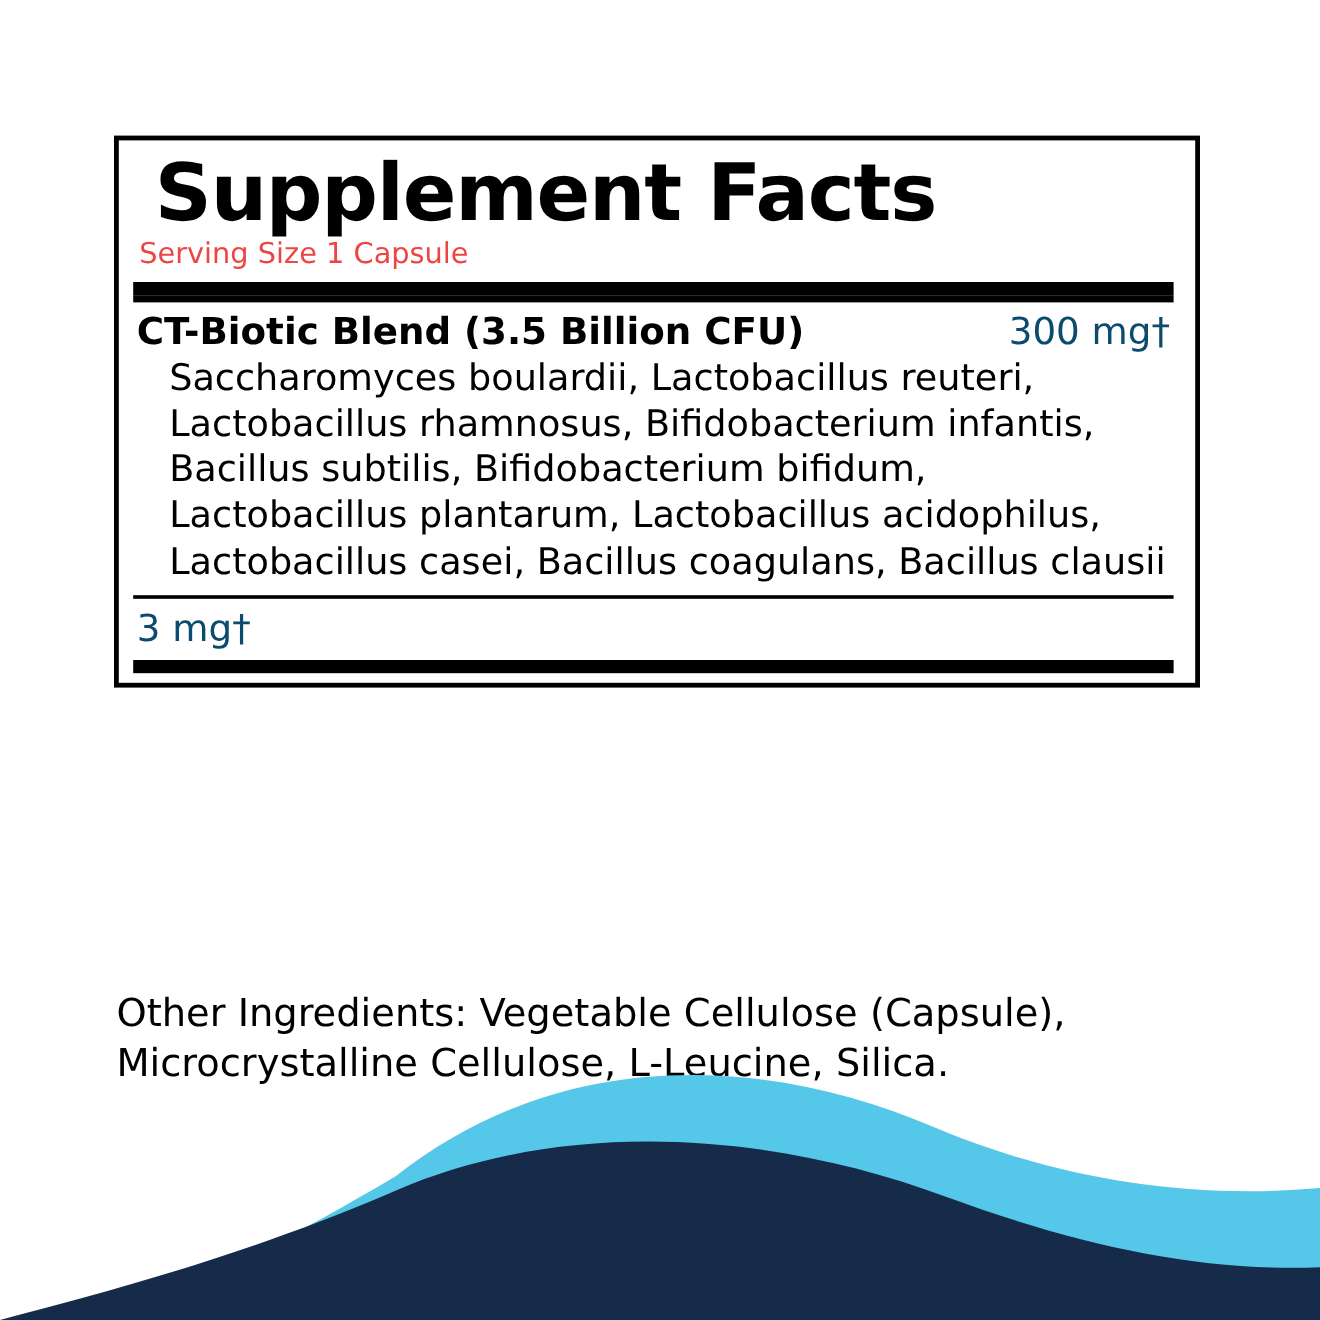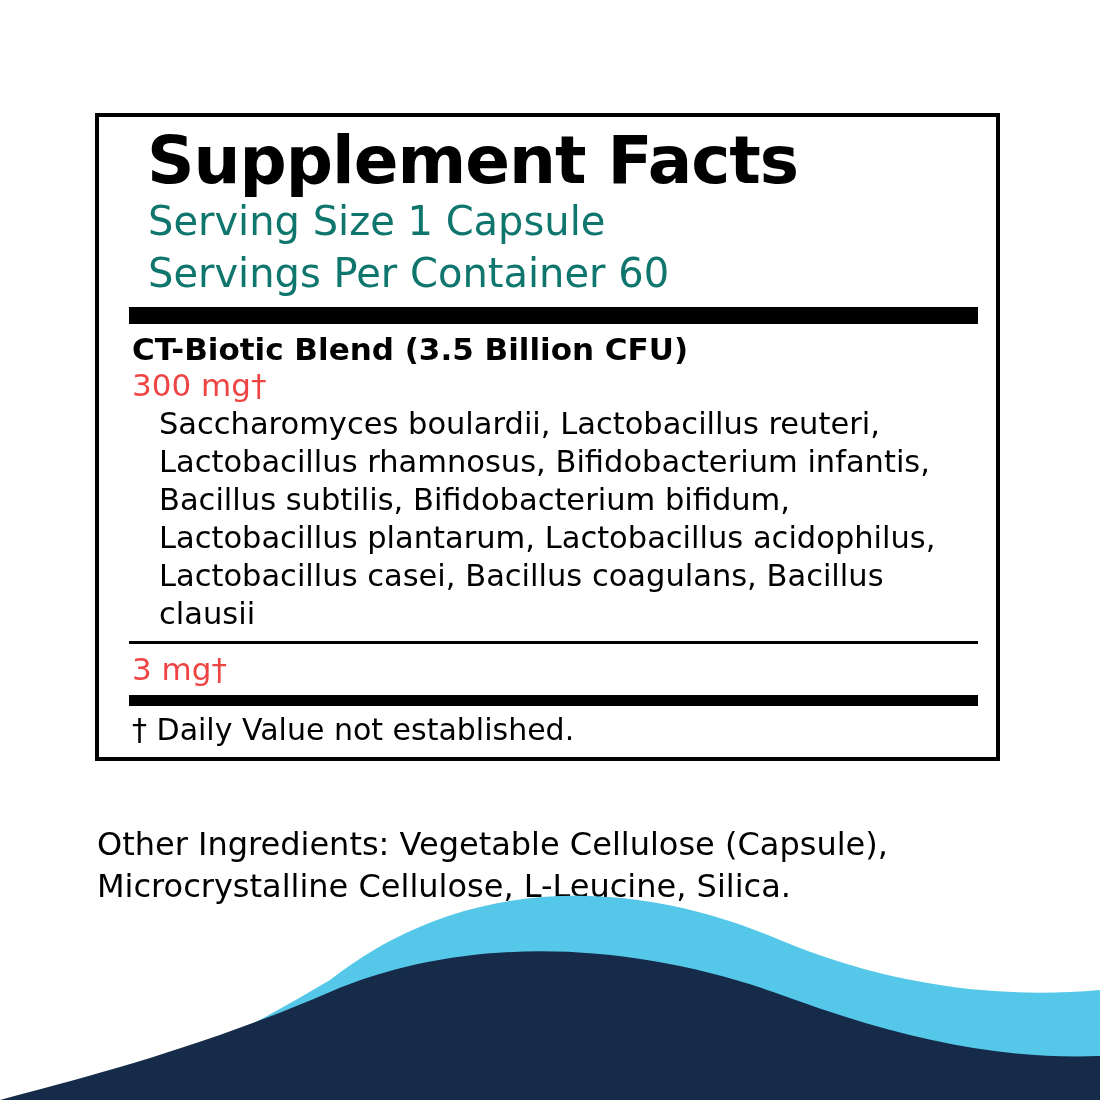"Supplement Facts" .panel { padding: 0 18px 8px 30px -> 0 18px 8px 12px }
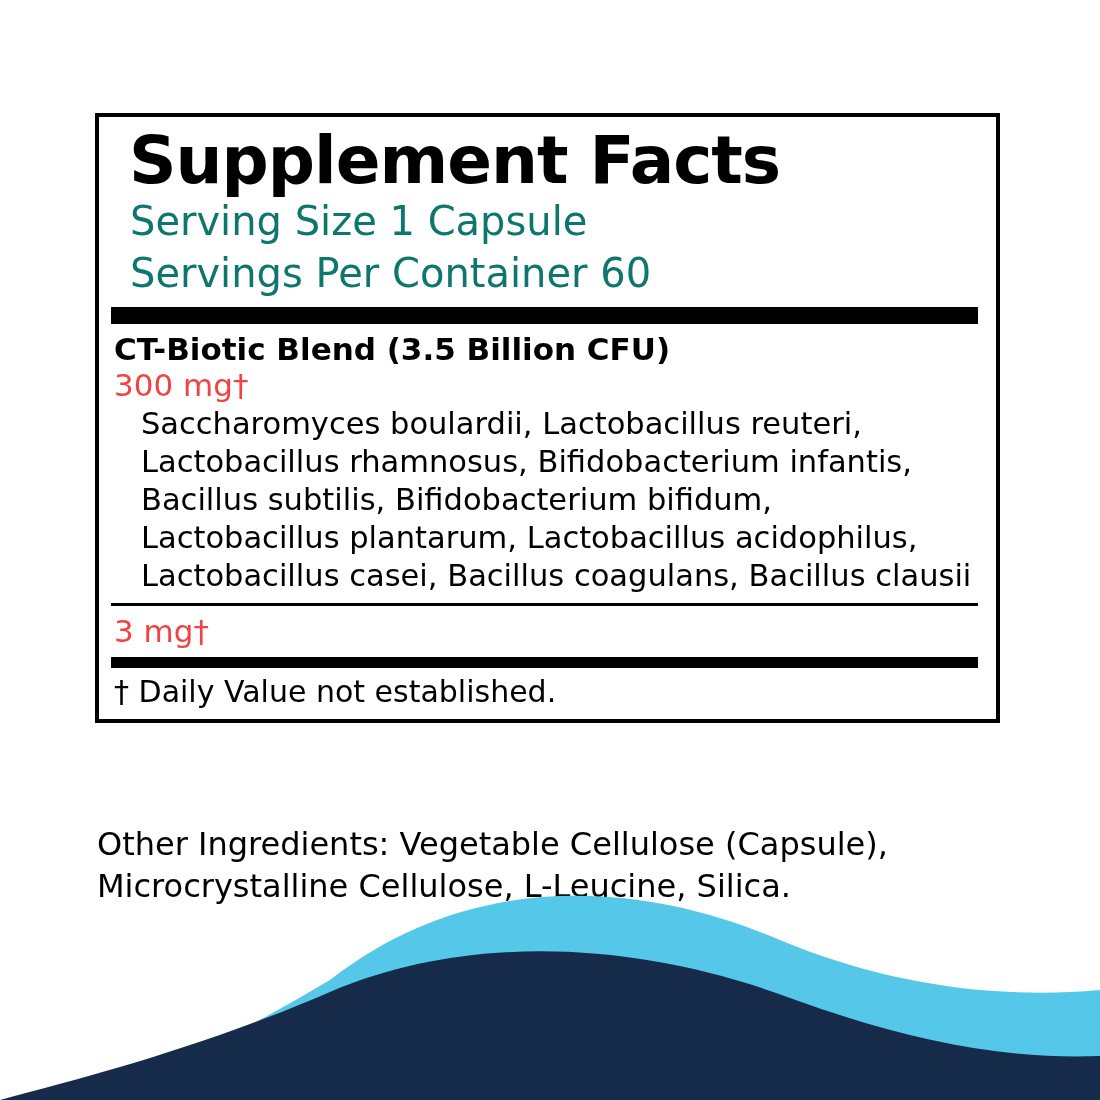"Serving Size 1 Capsule" .serving-line { color: #0f766e -> #ef4444; font-size: 40px -> 24px; margin-left: 19px -> 5px }
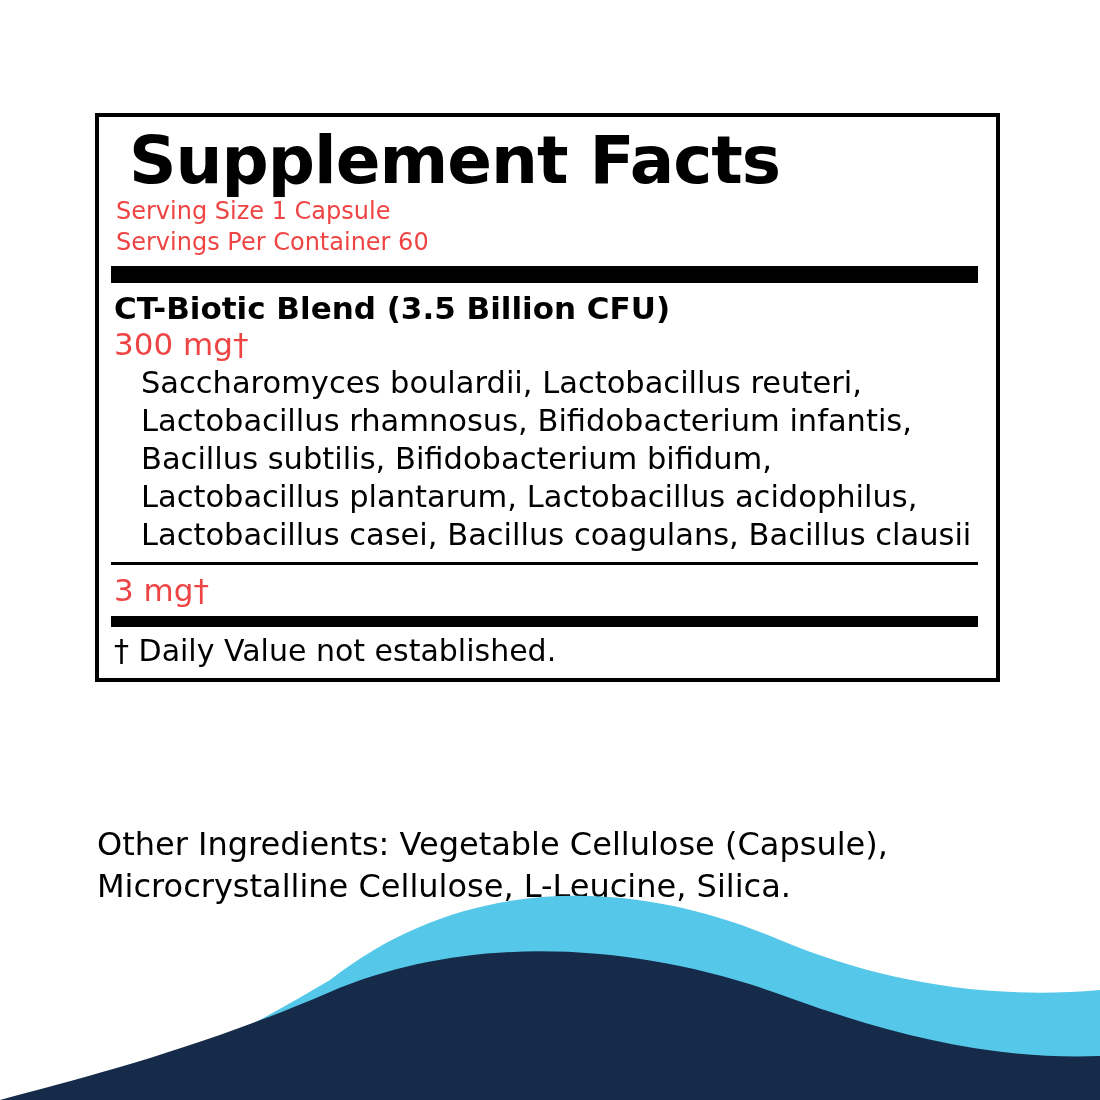"Servings Per Container 60" div.serving-line { html: <div>Servings Per Container 60</div> -> none }
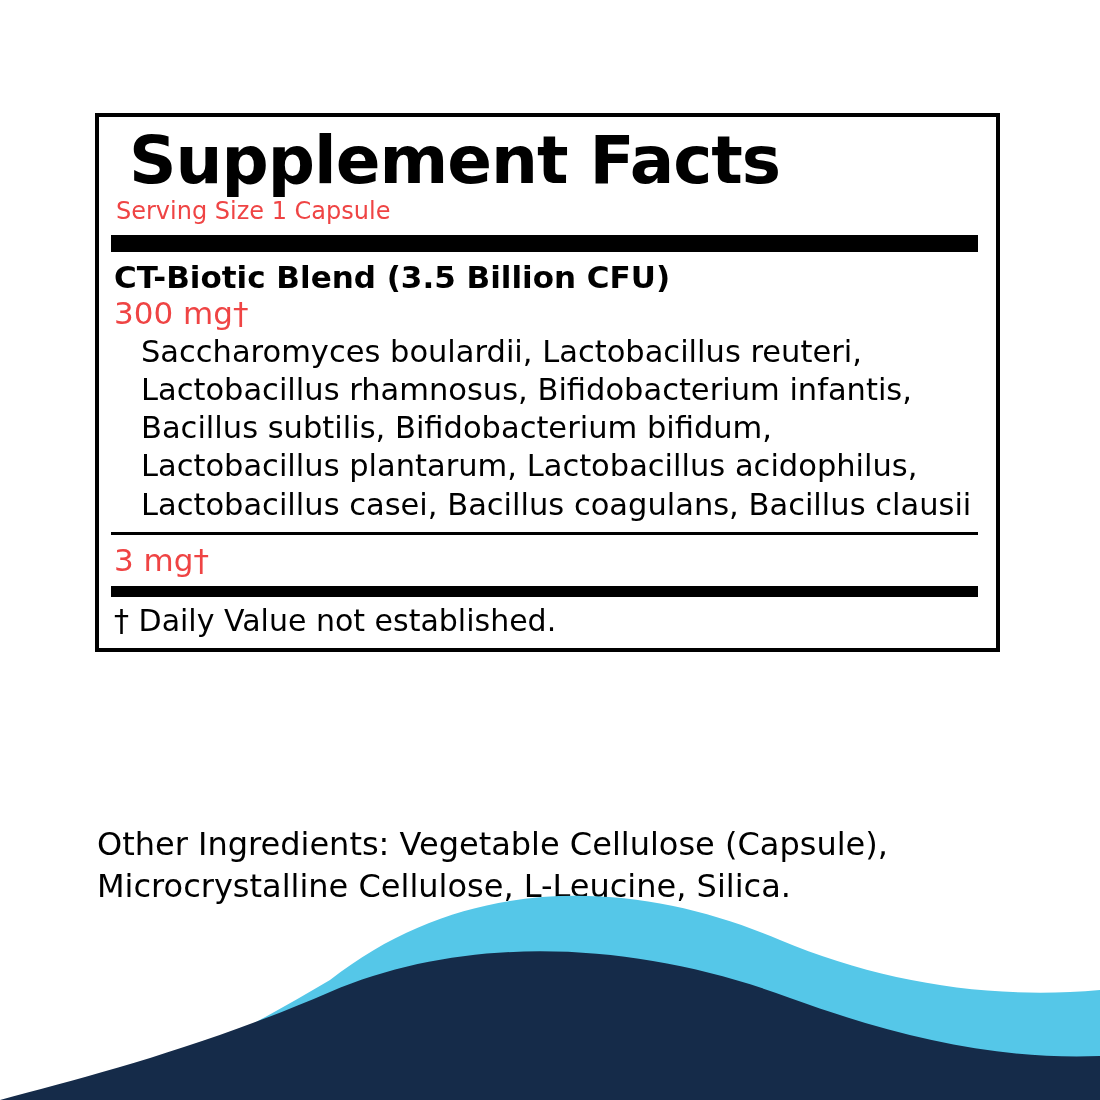"CT-Biotic Blend (3.5 Billion CFU)" .row { align-items: flex-start -> center; flex-direction: column -> none }
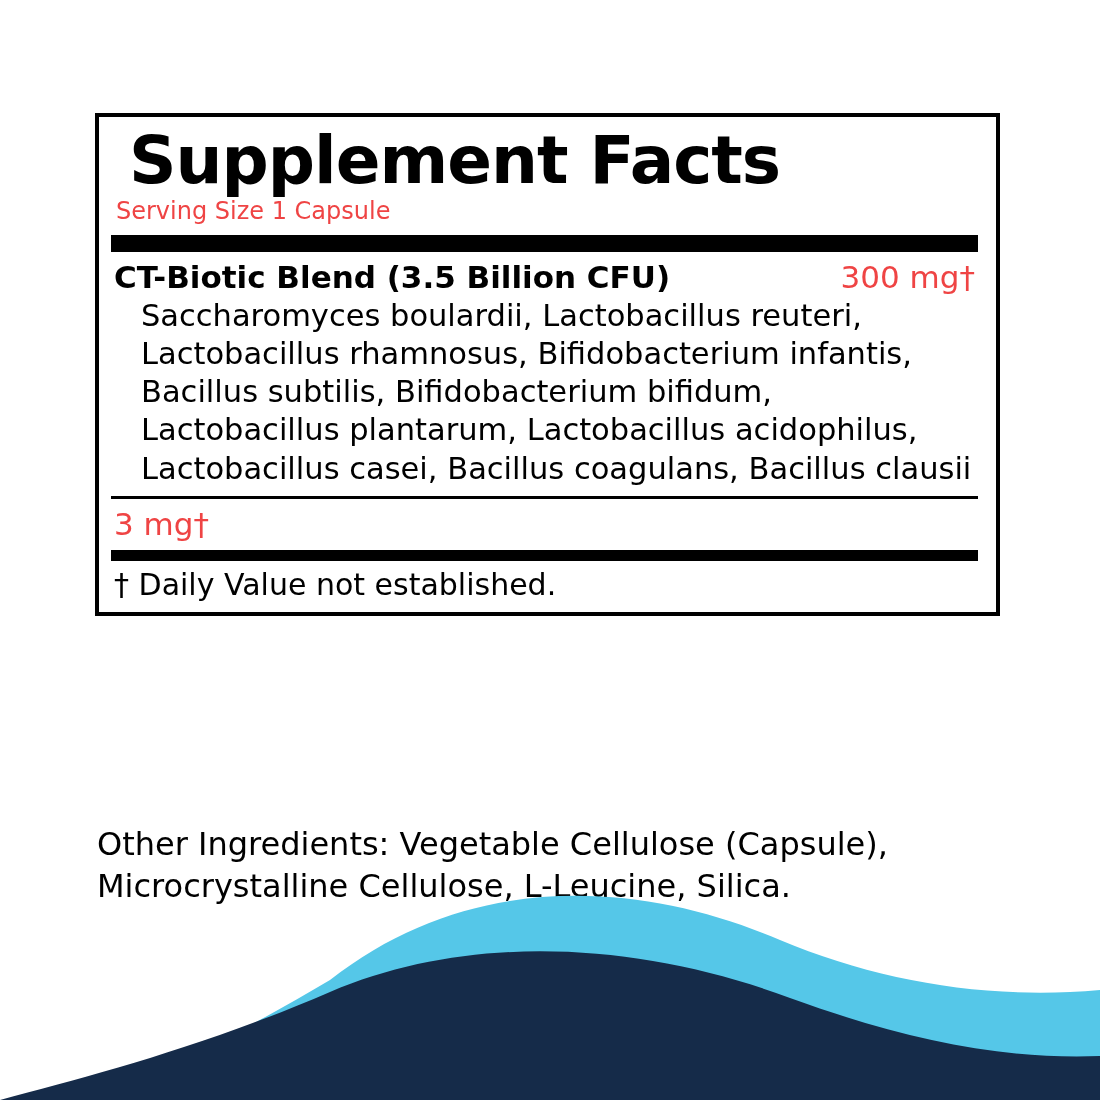"300 mg†" .row-amount { color: #ef4444 -> #0c4a6e }
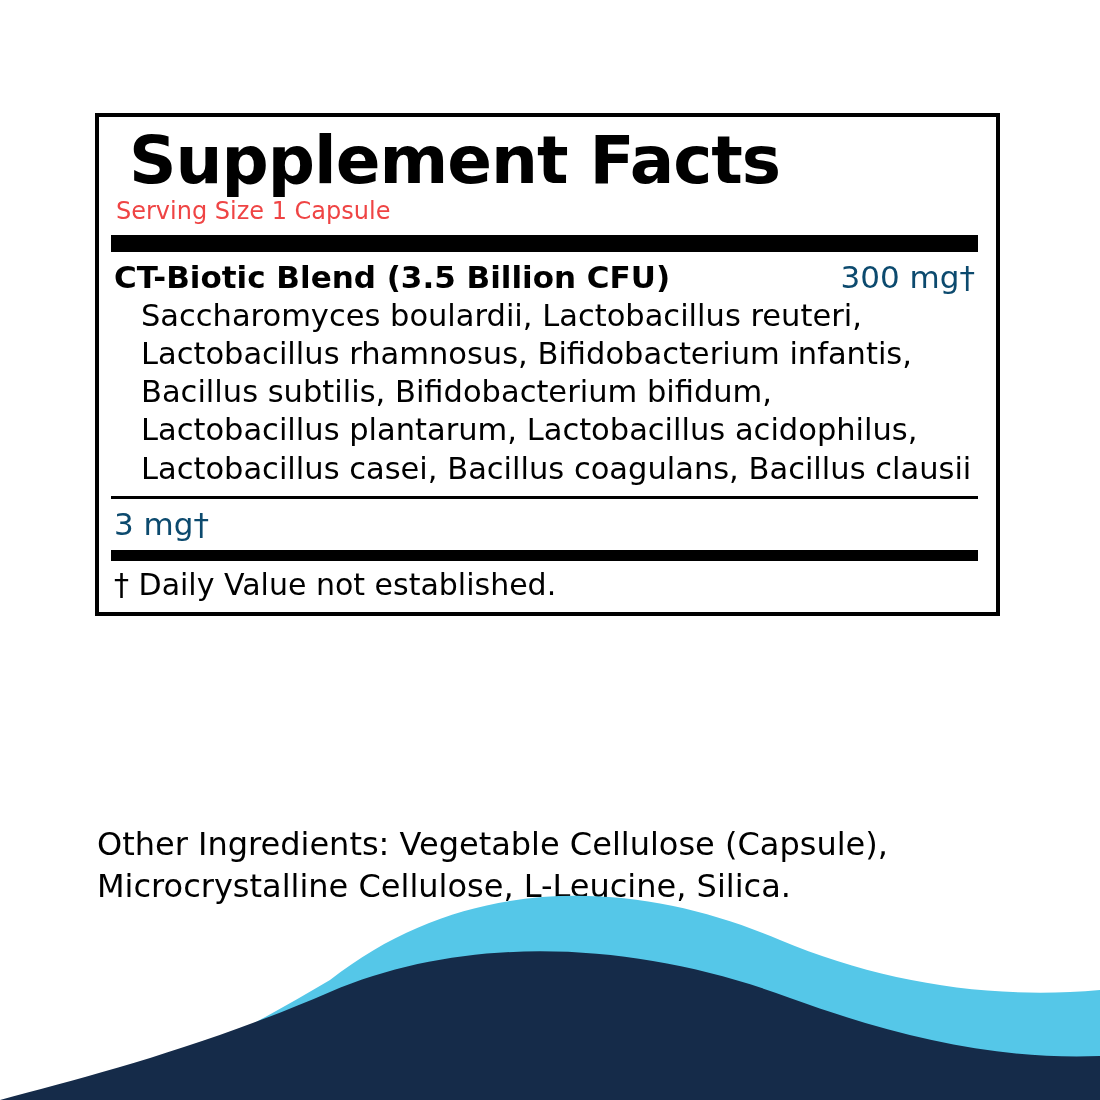"† Daily Value not established." div.footnote { html: <div>† Daily Value not established.</div> -> none }
